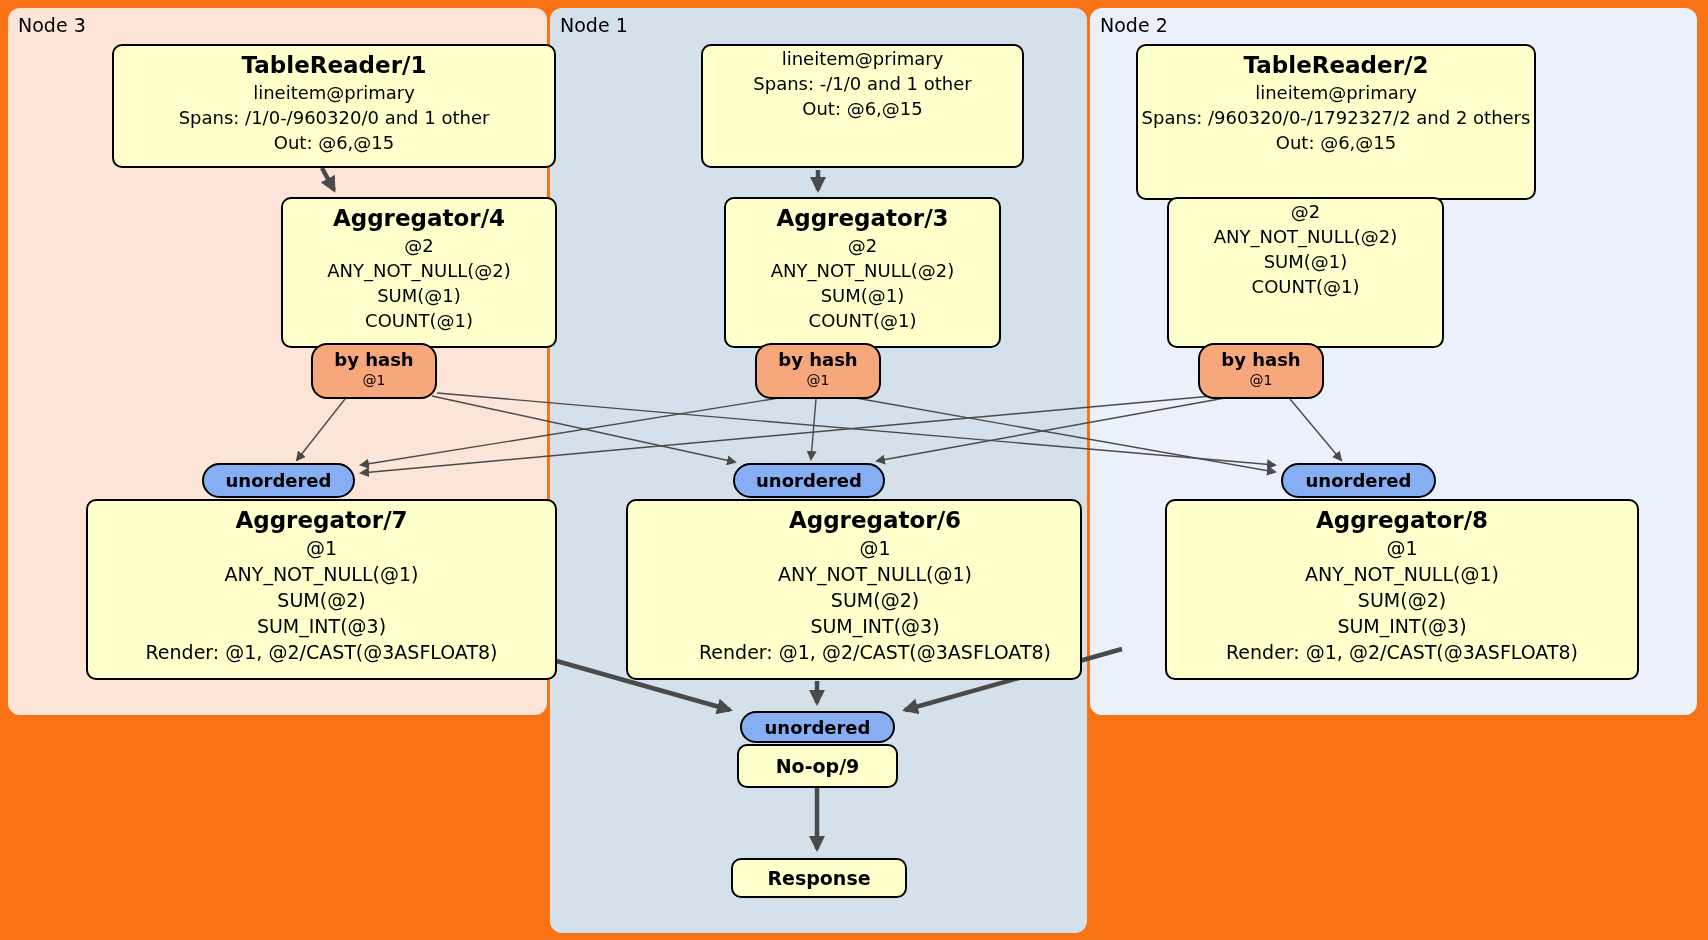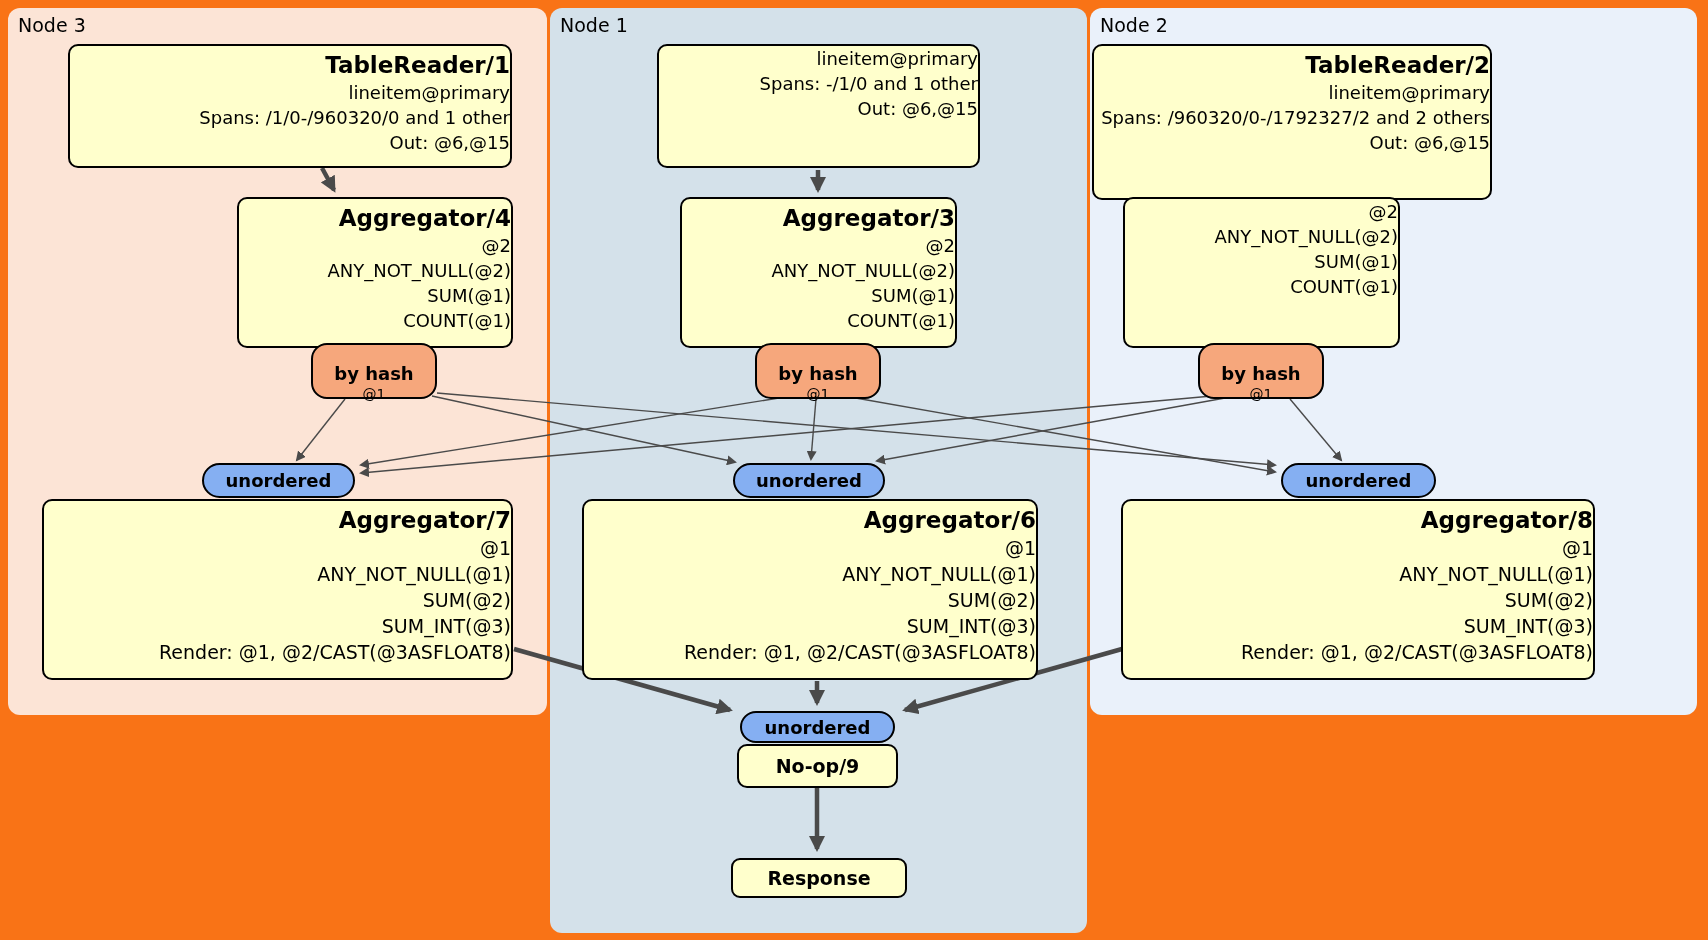"TableReader/1" .pbox { margin-left: none -> 44px; text-align: right -> center }
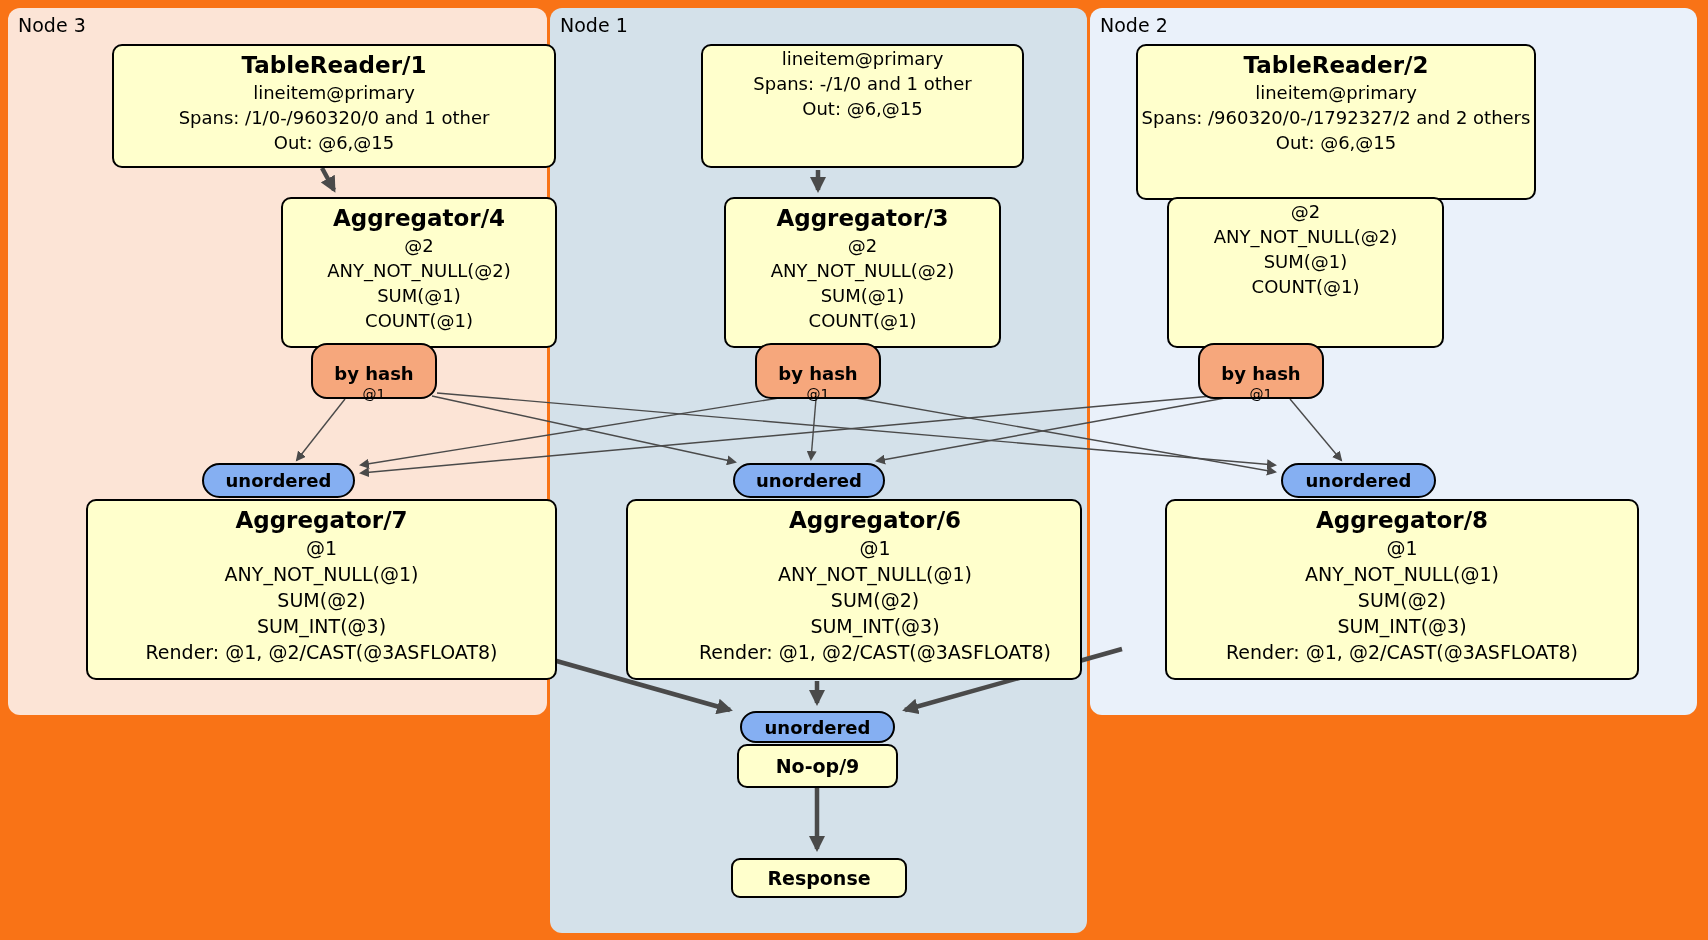"by hash" .router .rlabel { padding-top: 17px -> 3px }
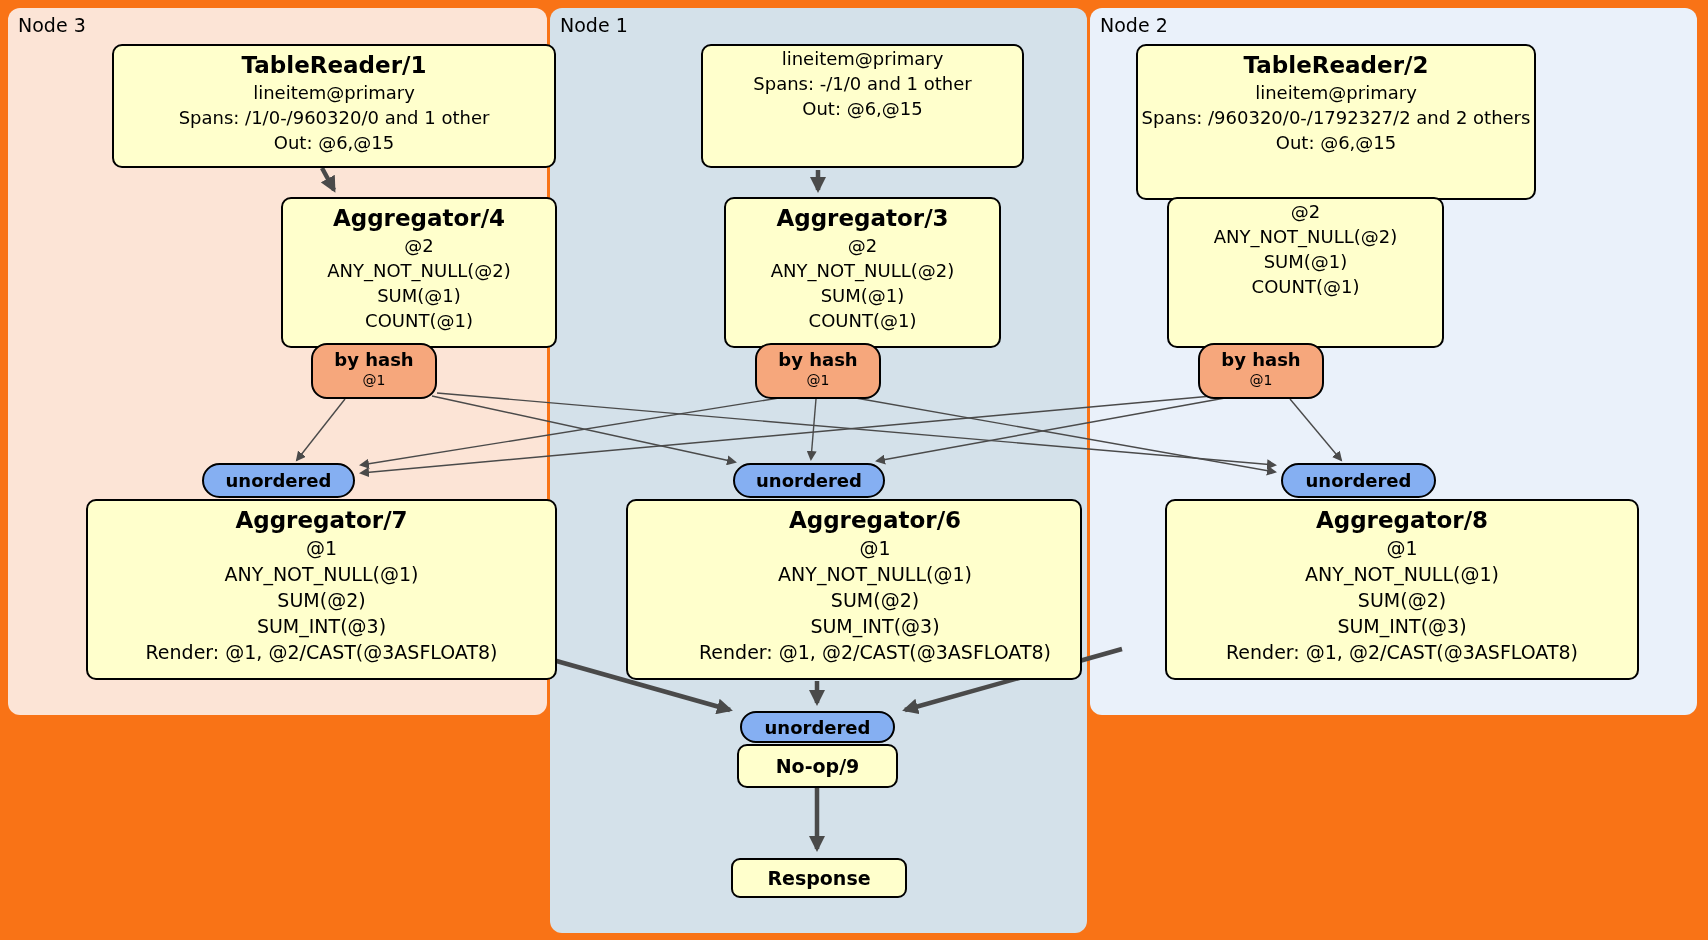"Response" div.bigbox { border-radius: 9px -> none }
